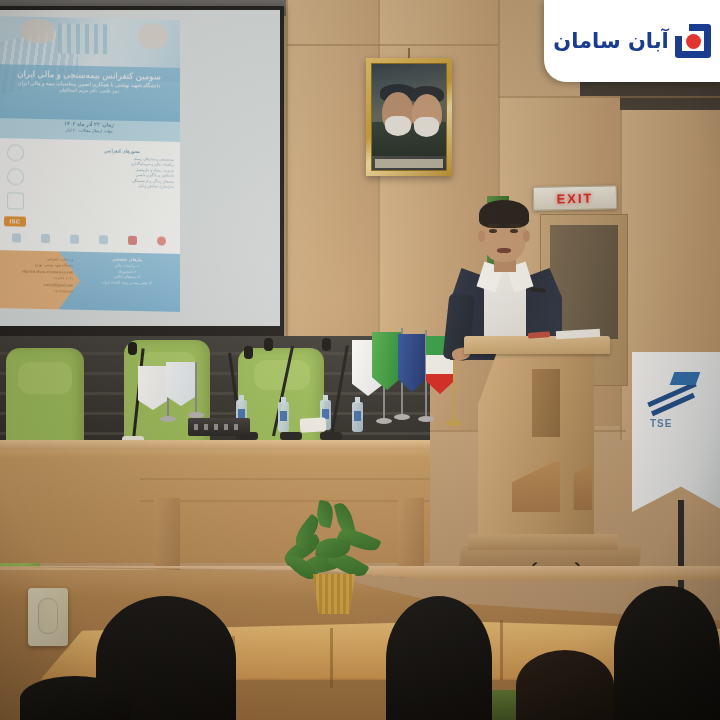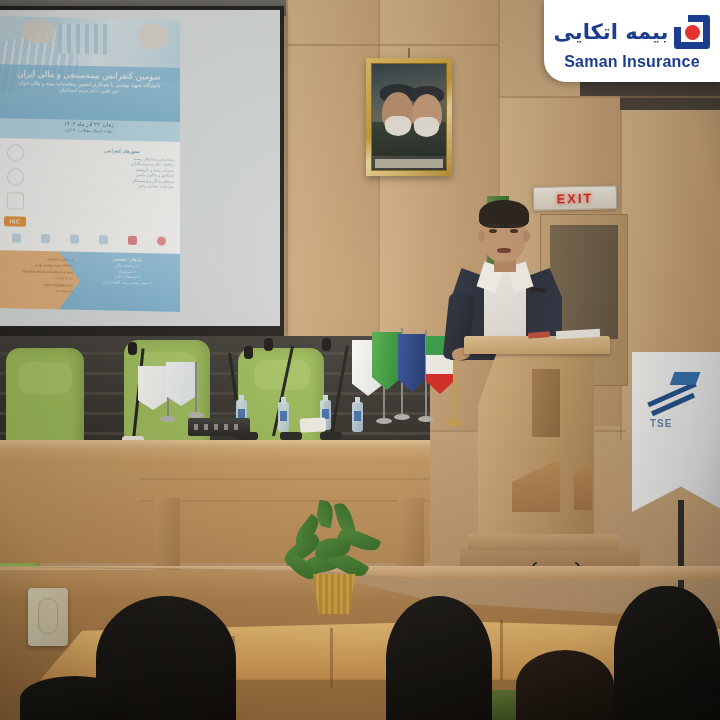"بیمه اتکایی" div.logo-fa { text: بیمه اتکایی -> آبان سامان }
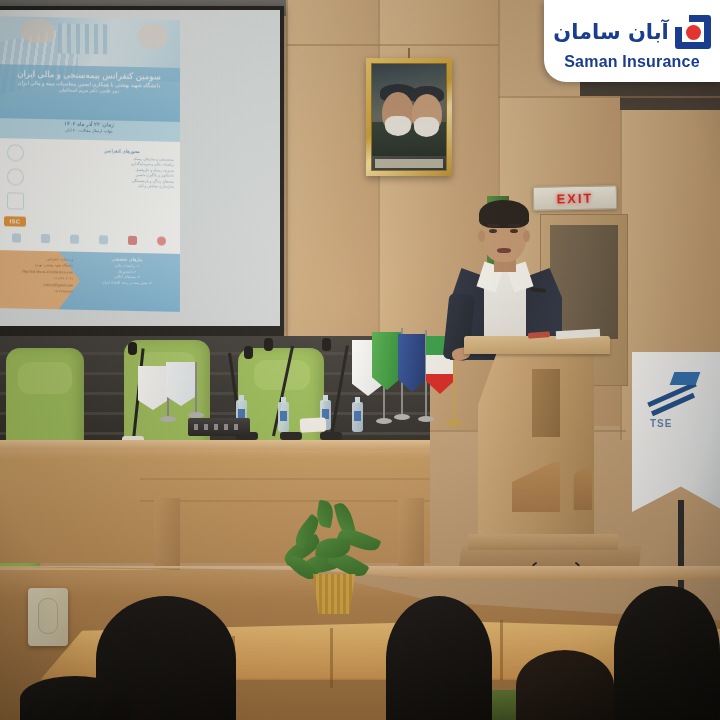"Saman Insurance" div.logo-en { html: <div>Saman Insurance</div> -> none }
